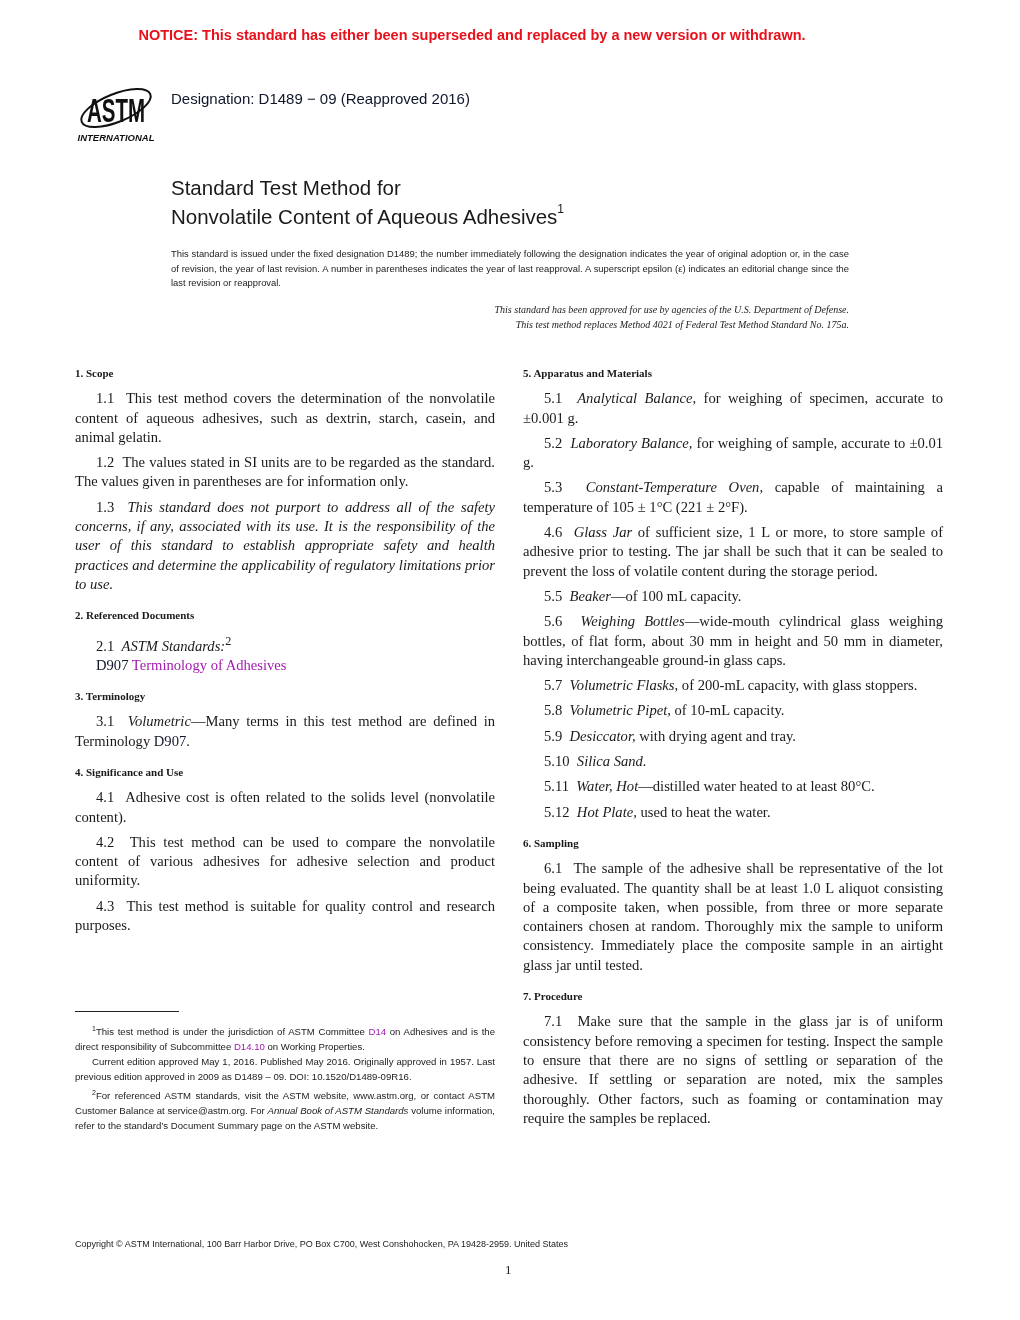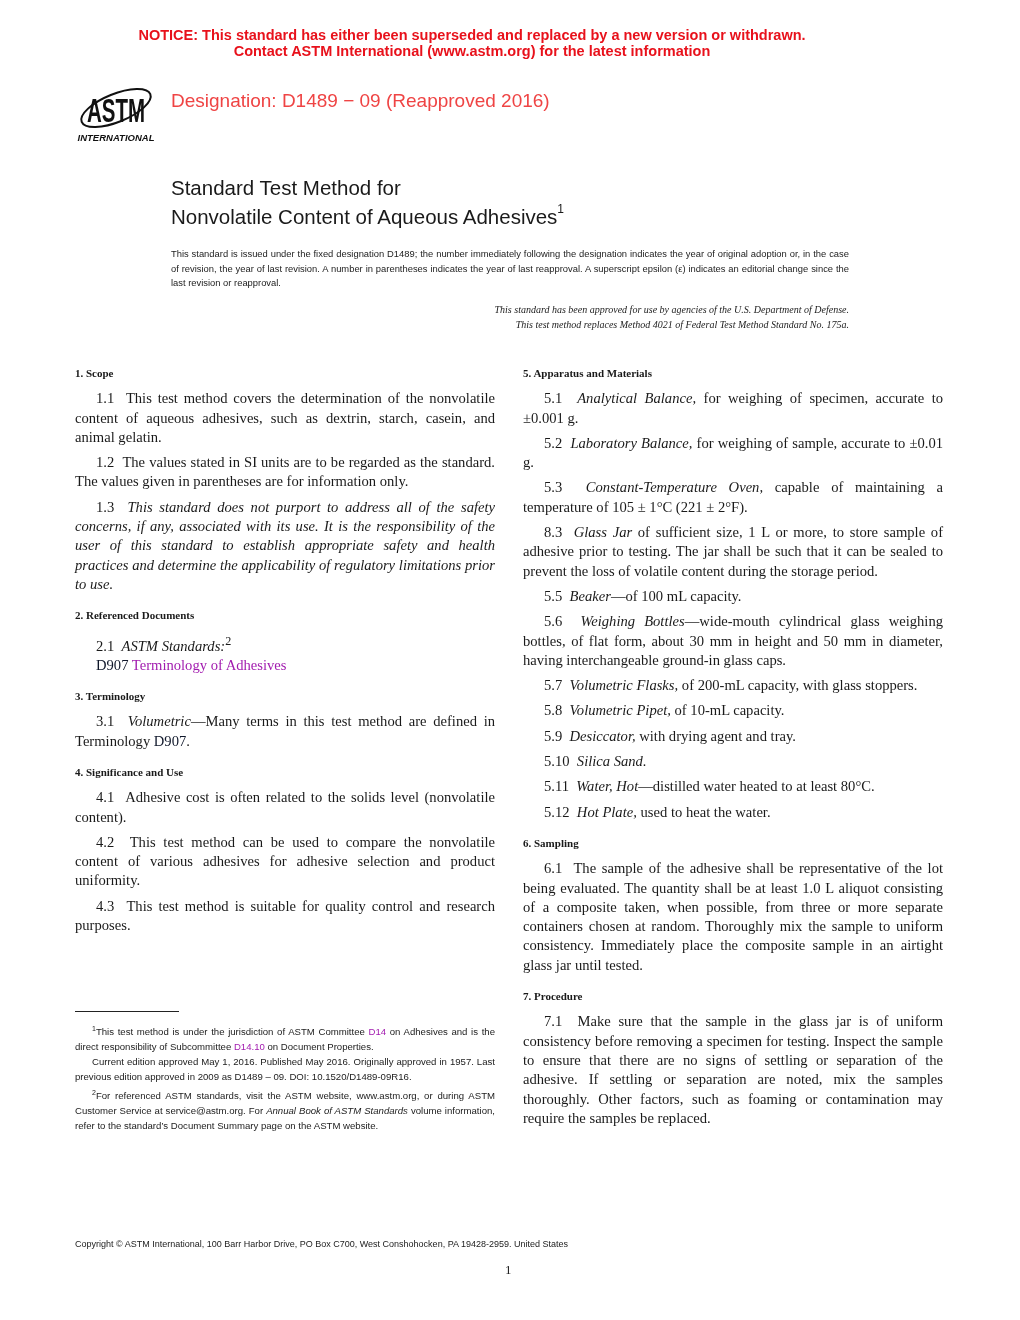"Contact ASTM International" div { html: <div>Contact ASTM International (www.astm.org) for the latest information</div> -> none }
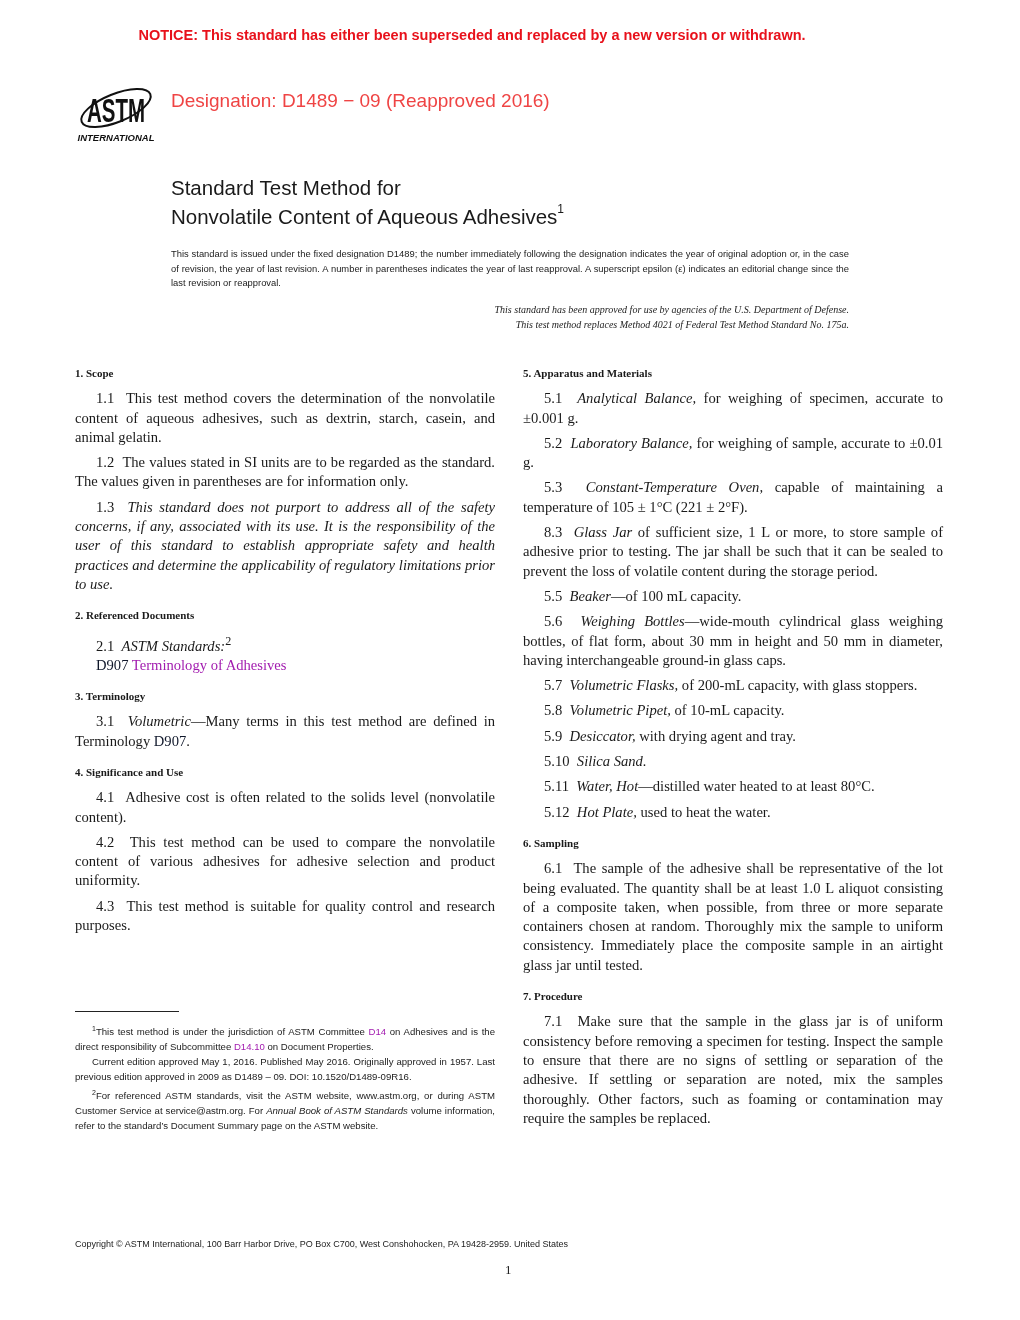"Designation: D1489 − 09 (Reapproved" #designation { color: #ef4444 -> #0f172a; font-size: 19px -> 15px }
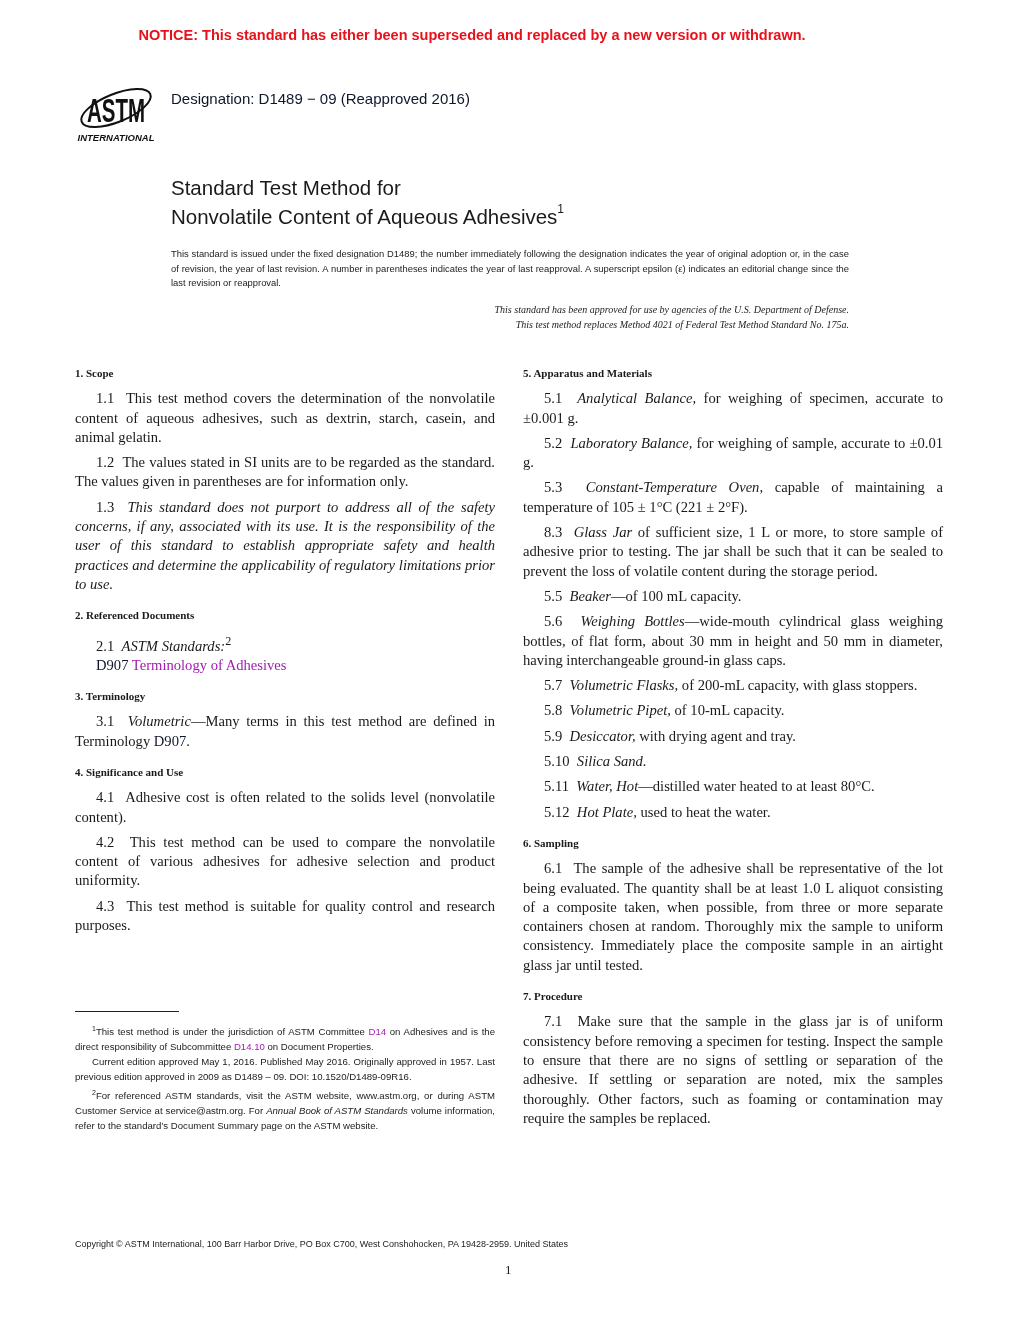"8.3" span { text: 8.3 -> 4.6 }
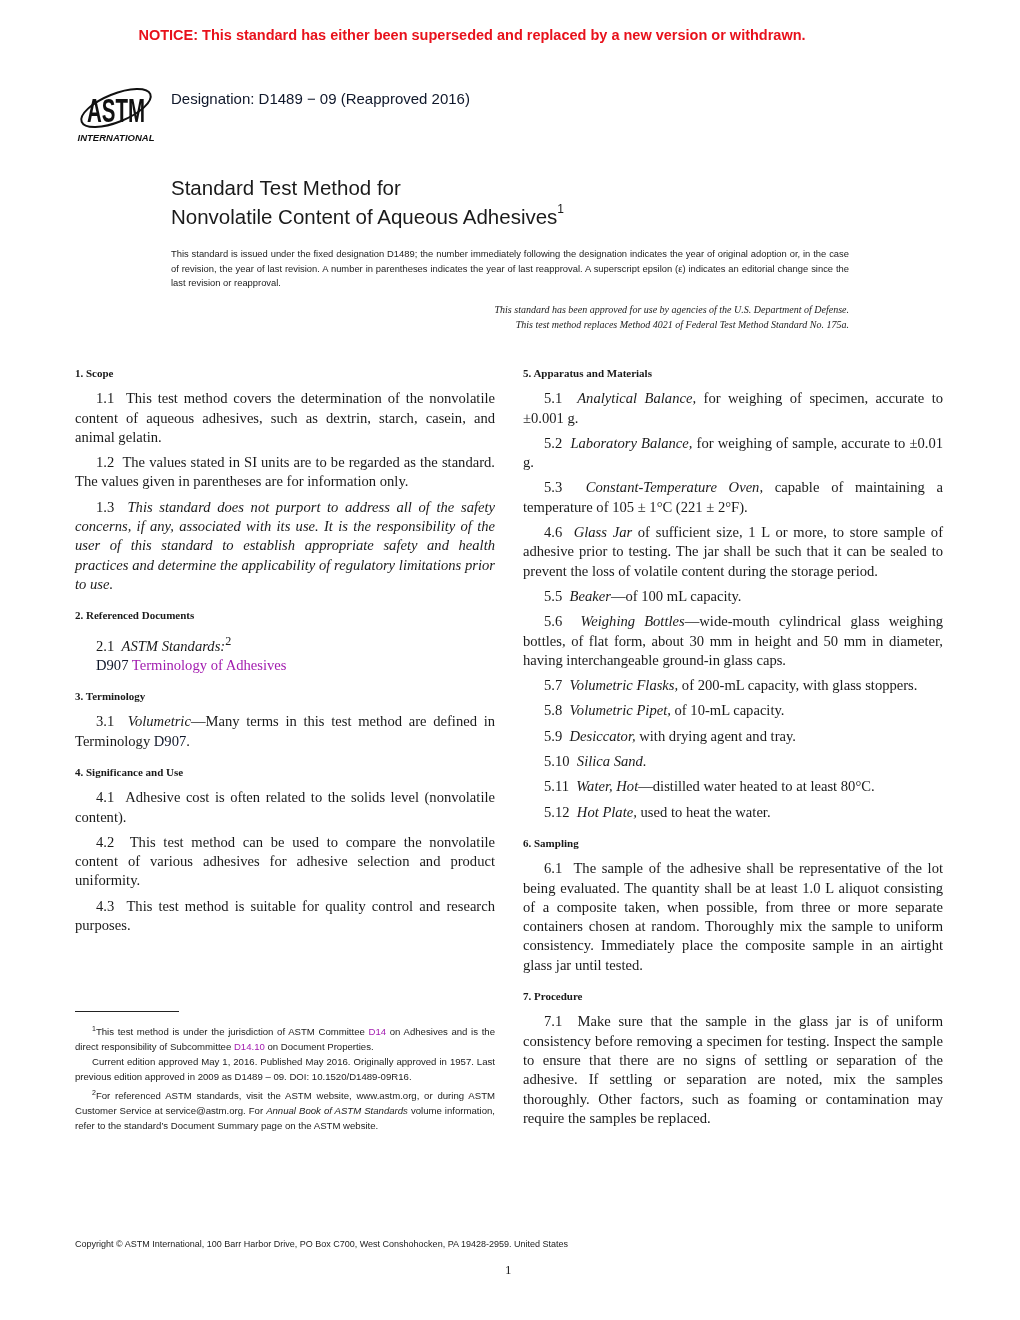"on Document Properties." span { text: Document -> Working }
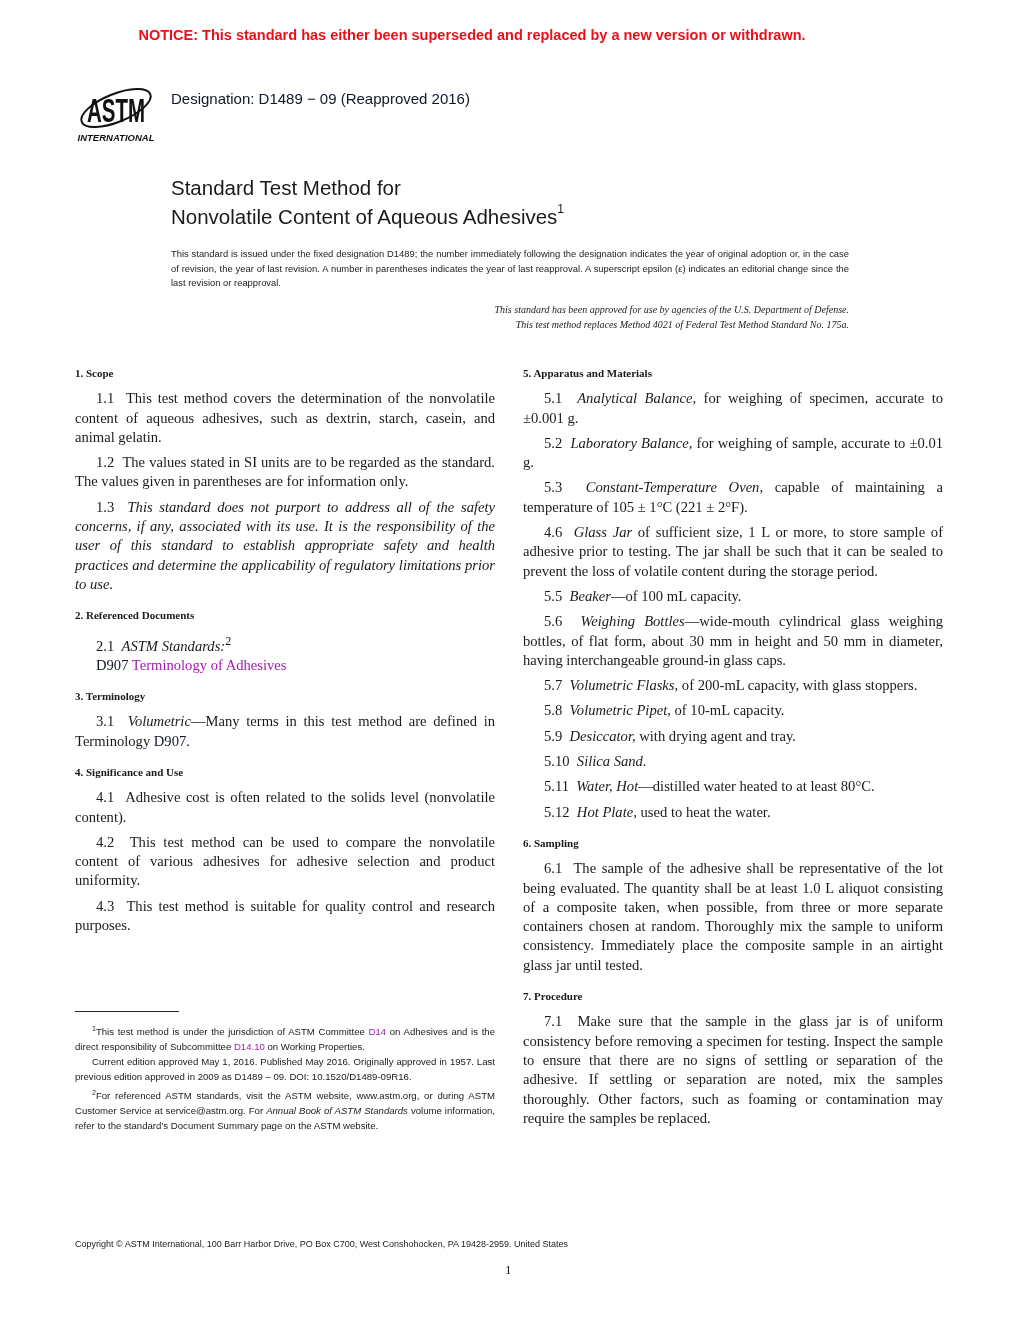"For referenced ASTM standards, visit" span { text: during ASTM Customer Service -> contact ASTM Customer Balance }
